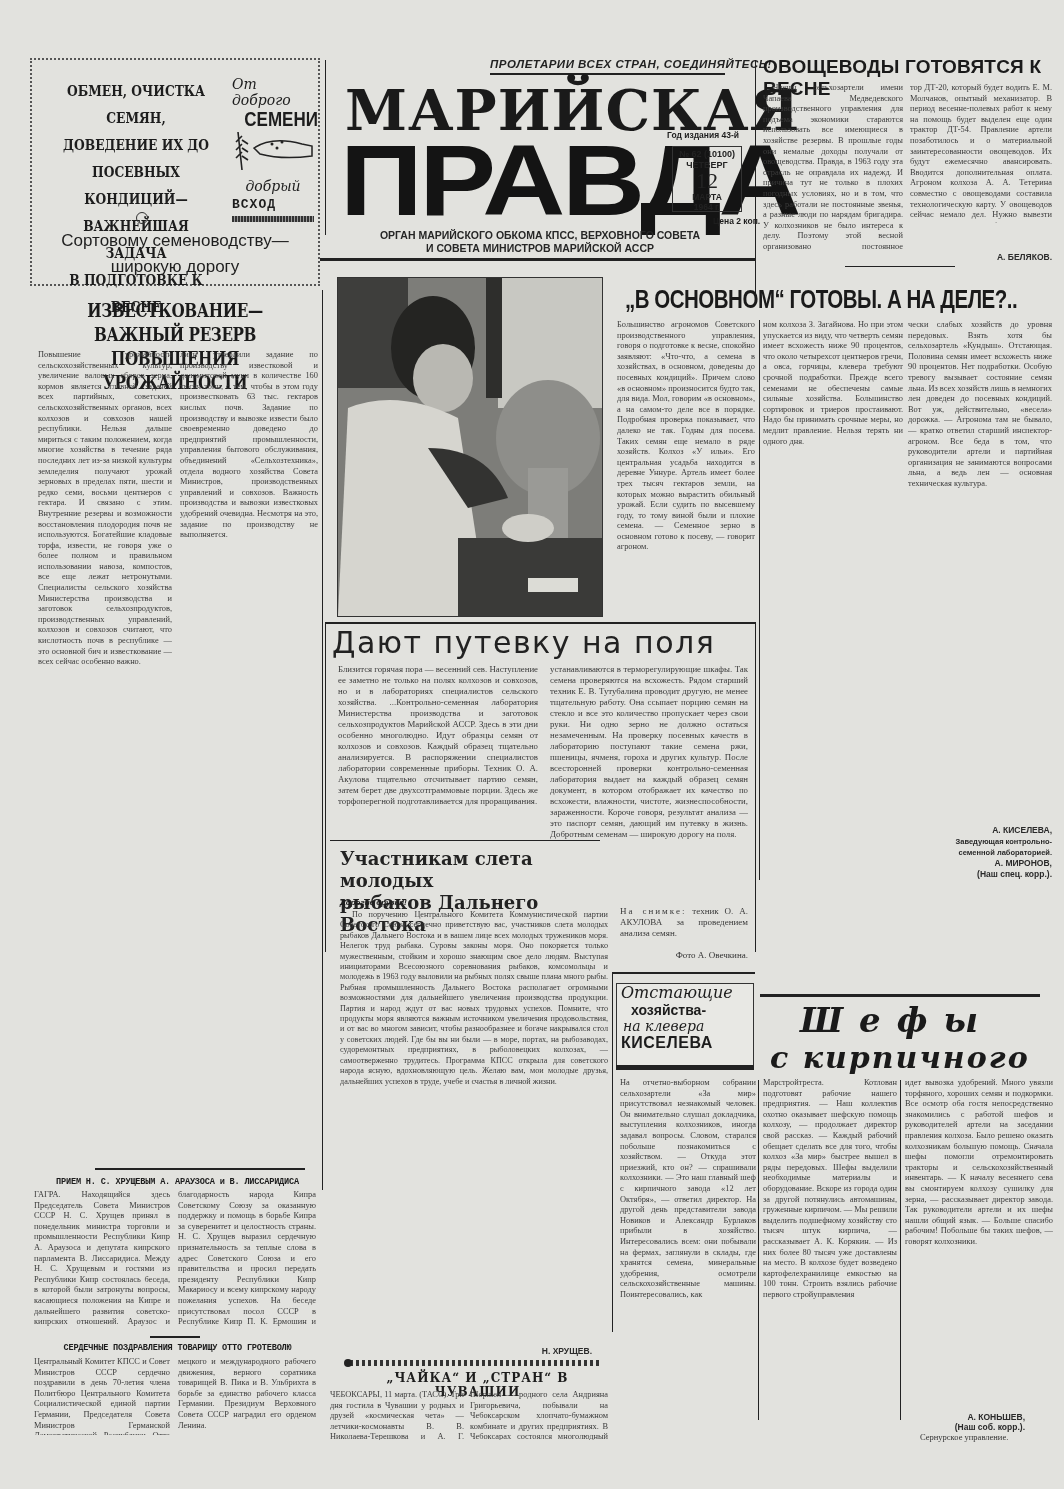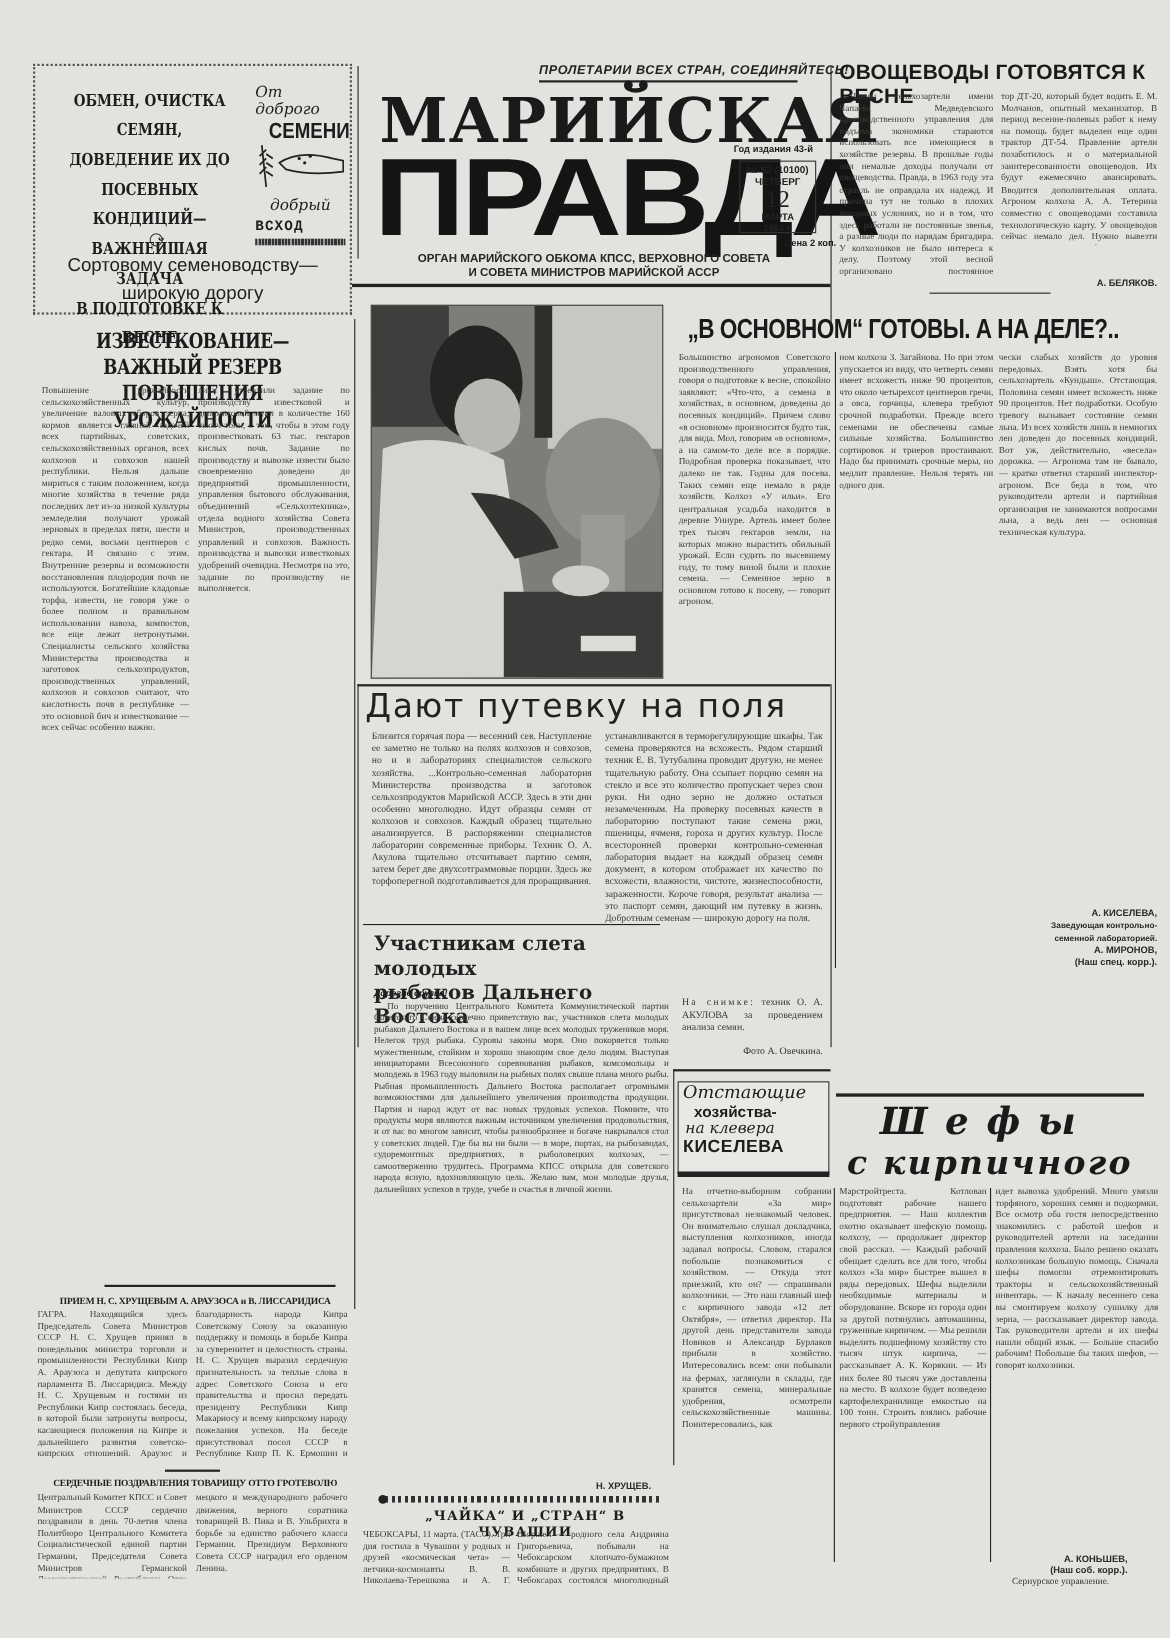"ПРИЕМ Н. С. ХРУЩЕВЫМ А." .hd-sans { font-family: Liberation Serif, serif -> Liberation Mono, monospace }
